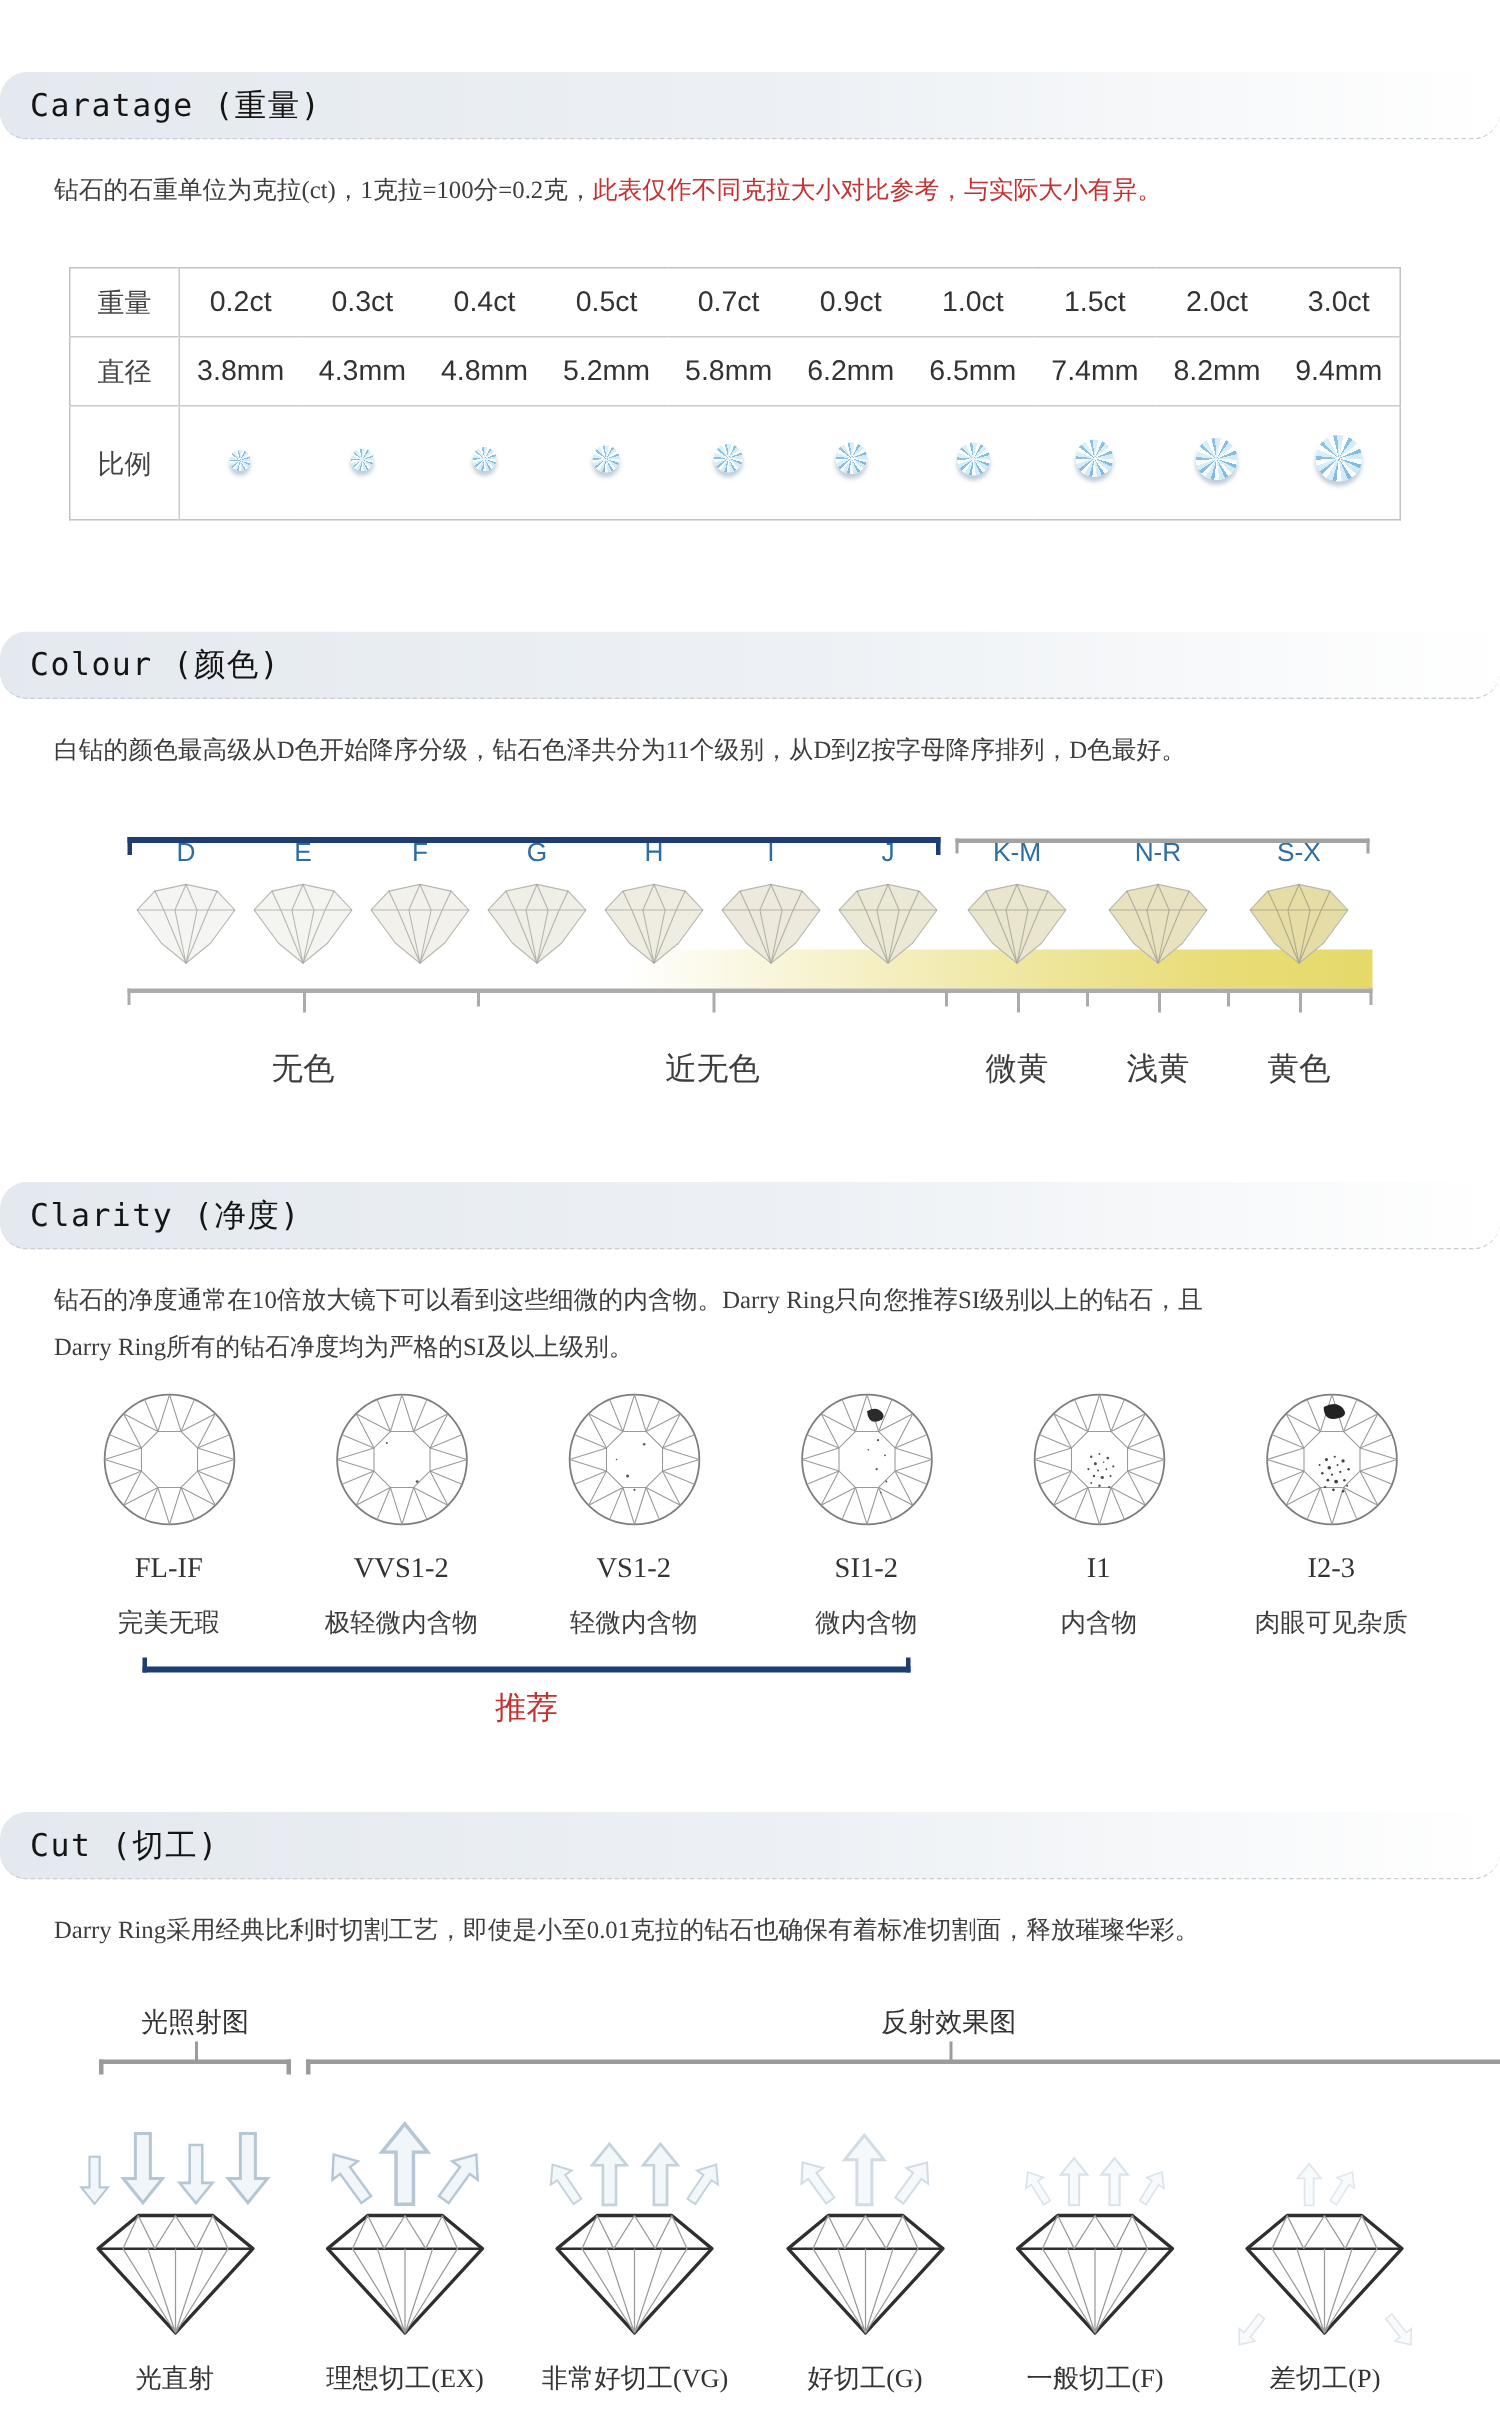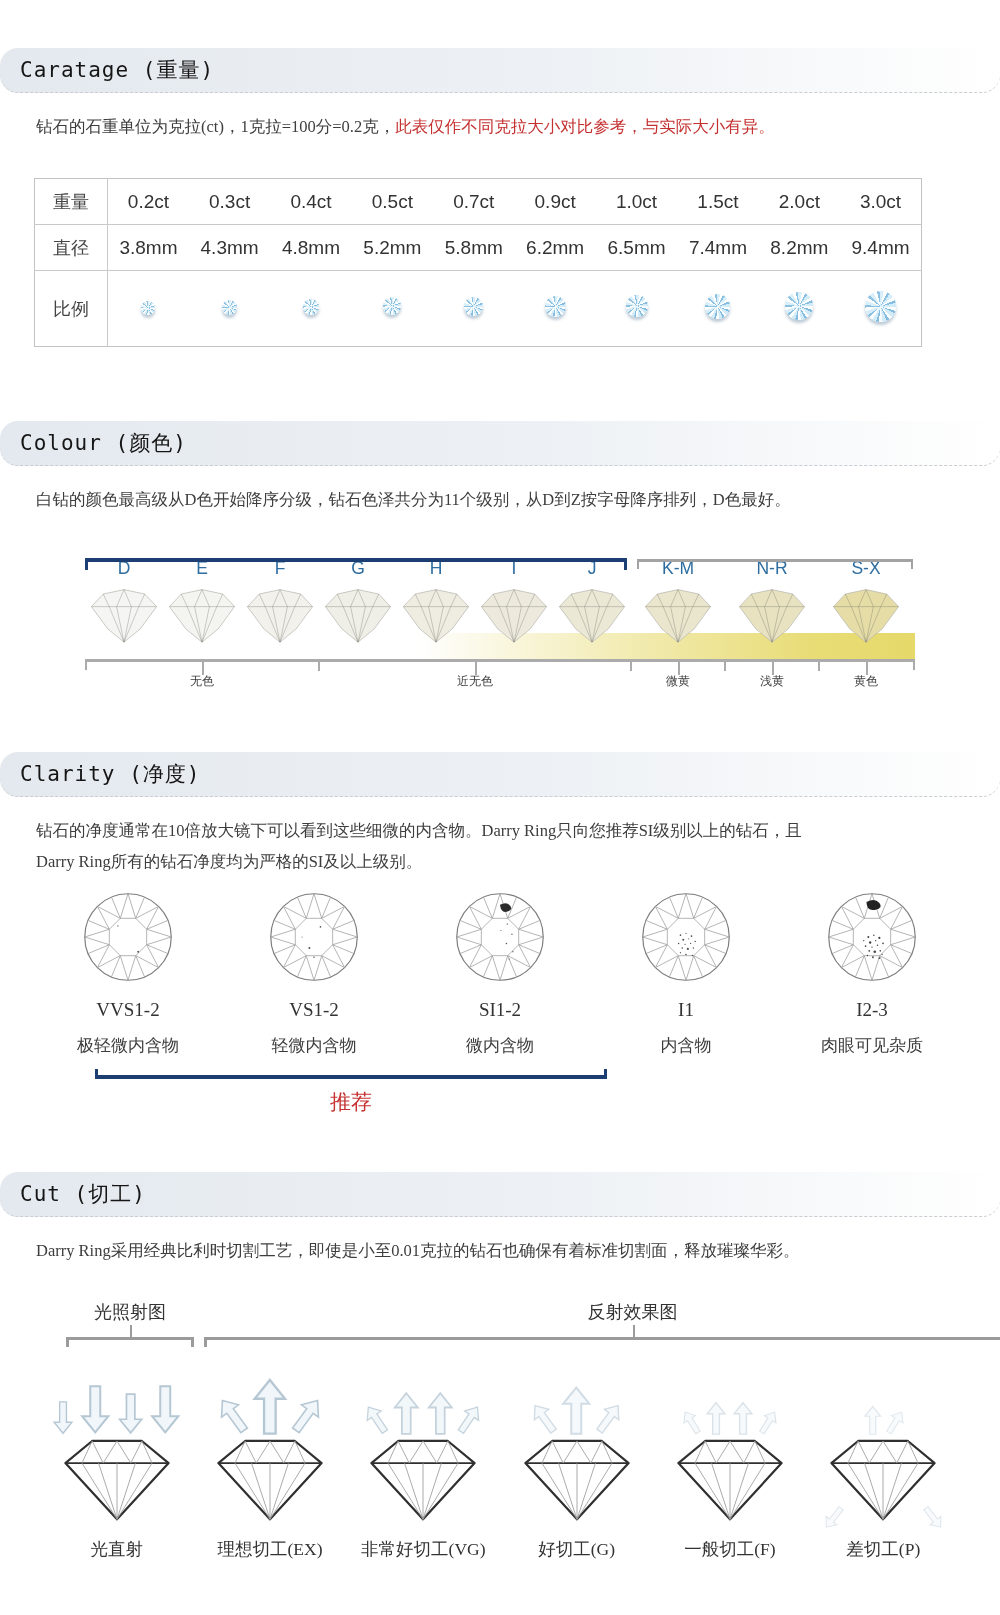"重量" .ct-table { margin: 36px 0 0 34px -> 36px 0 0 46px }
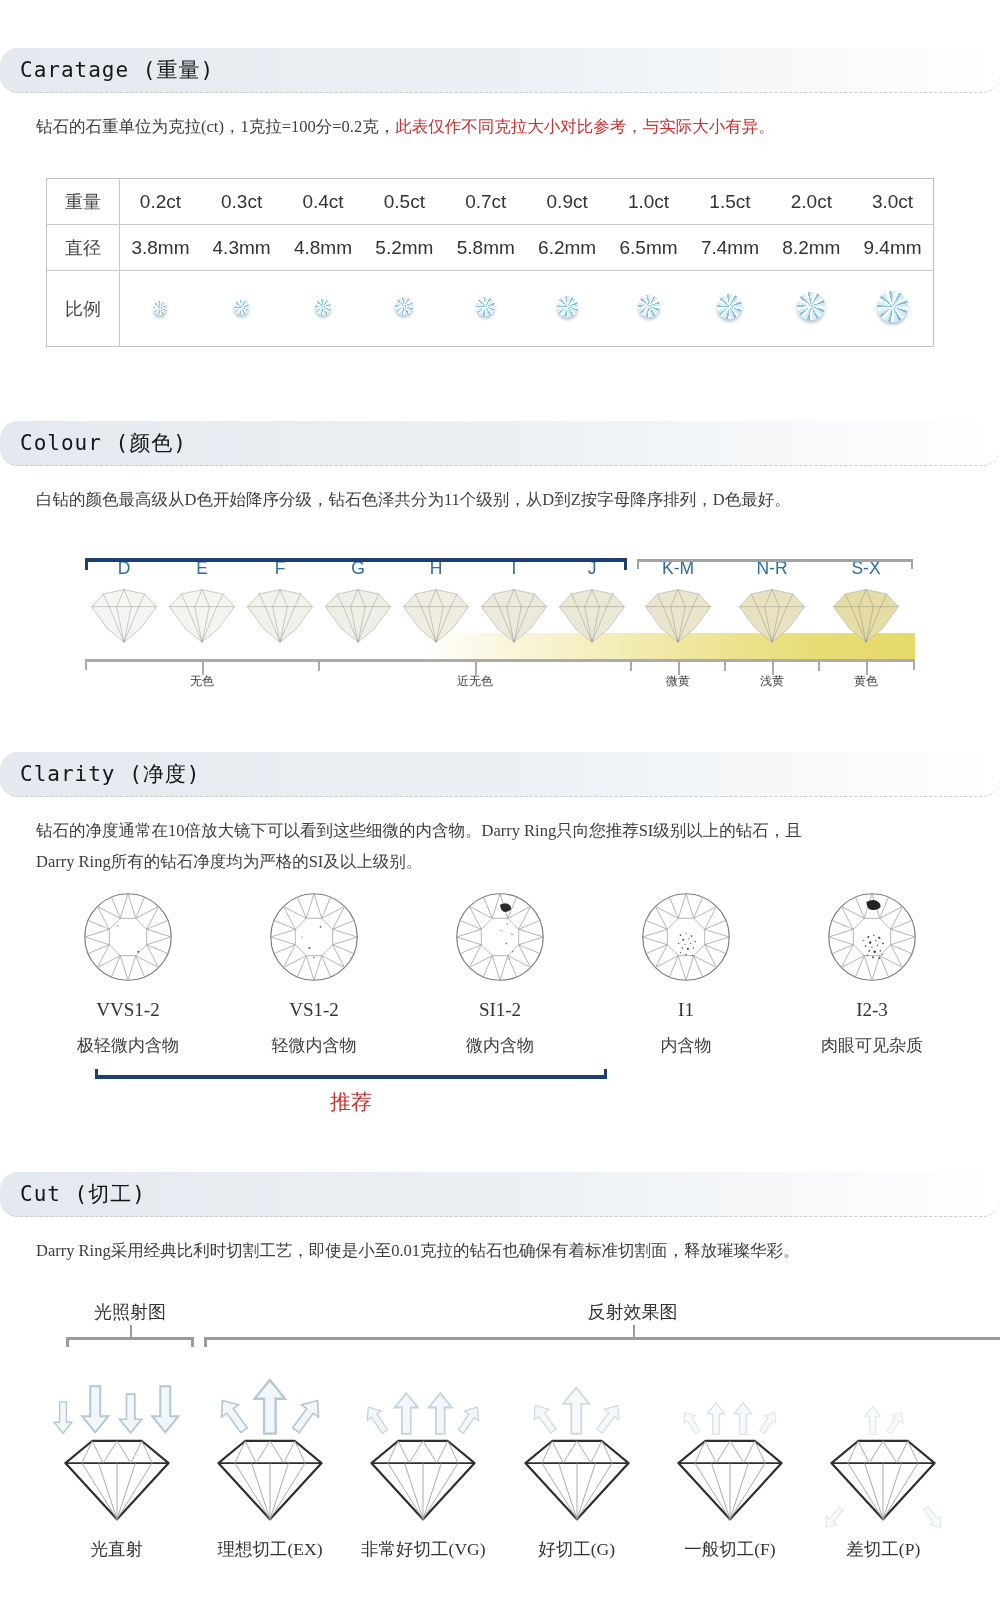"无色" .grp { font-size: 12px -> 21px; padding-top: 11px -> 36px }
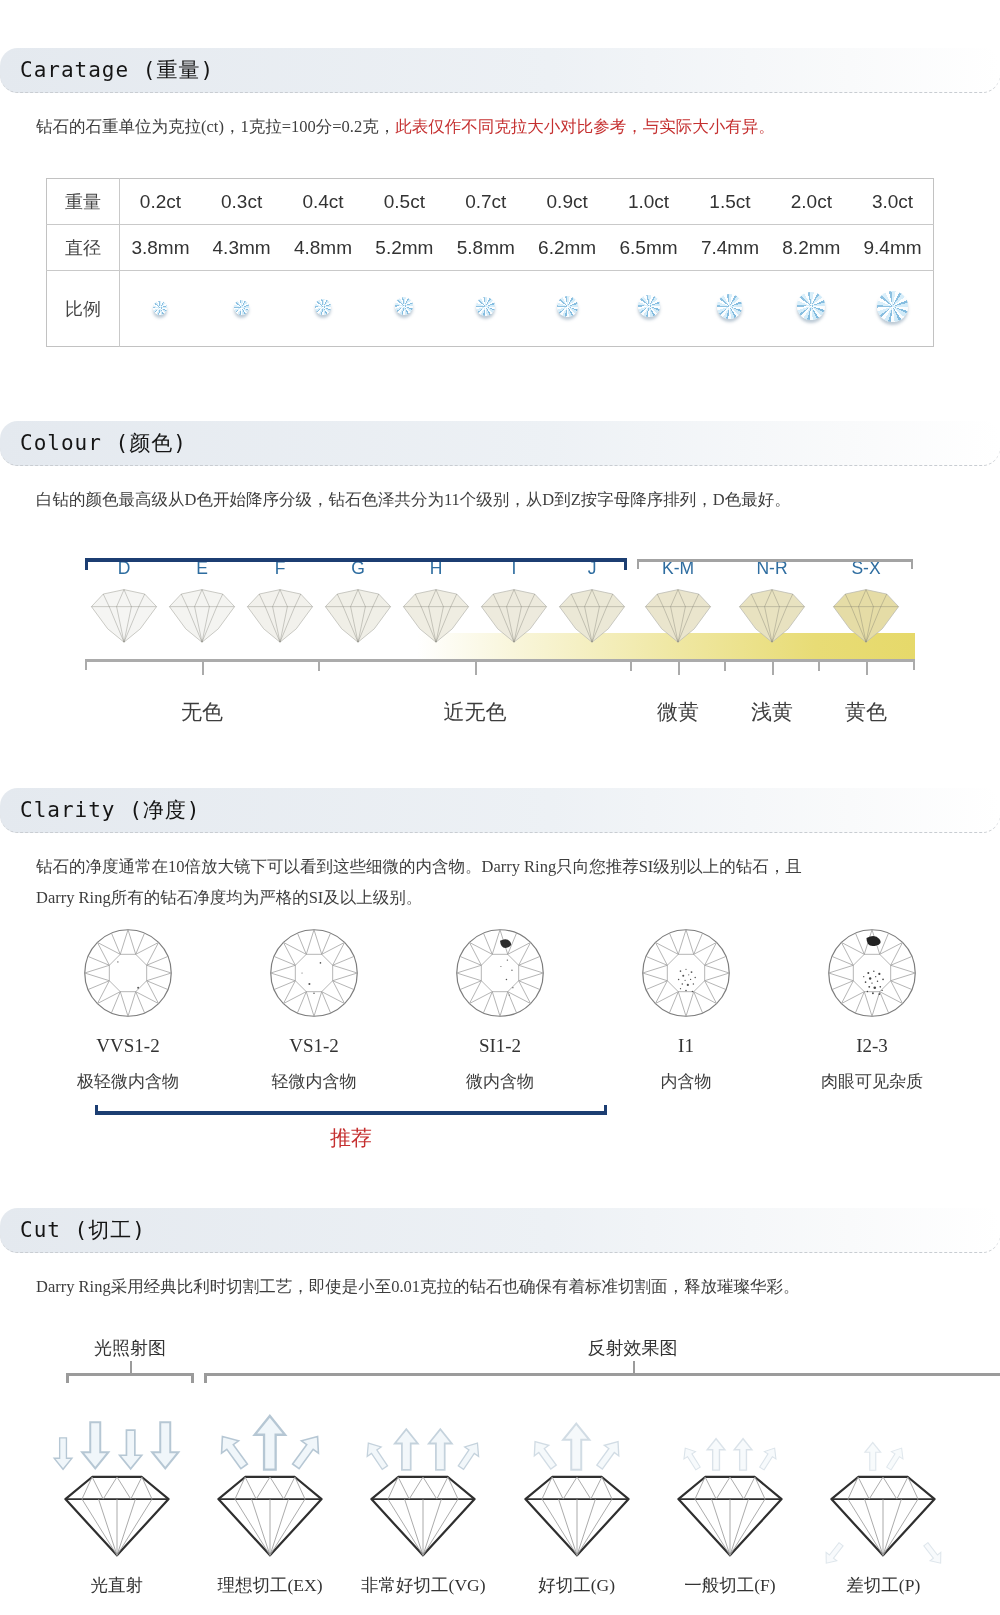"FL-IF" div.cl-col { html: none -> <div> <svg> <use></use> </svg> <div>FL-IF</div> <div>完美无瑕</div> </div> }
